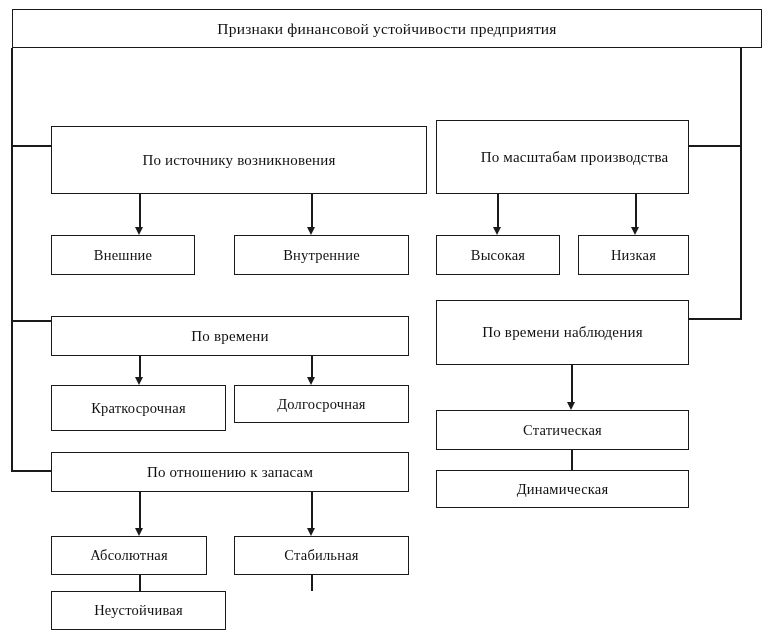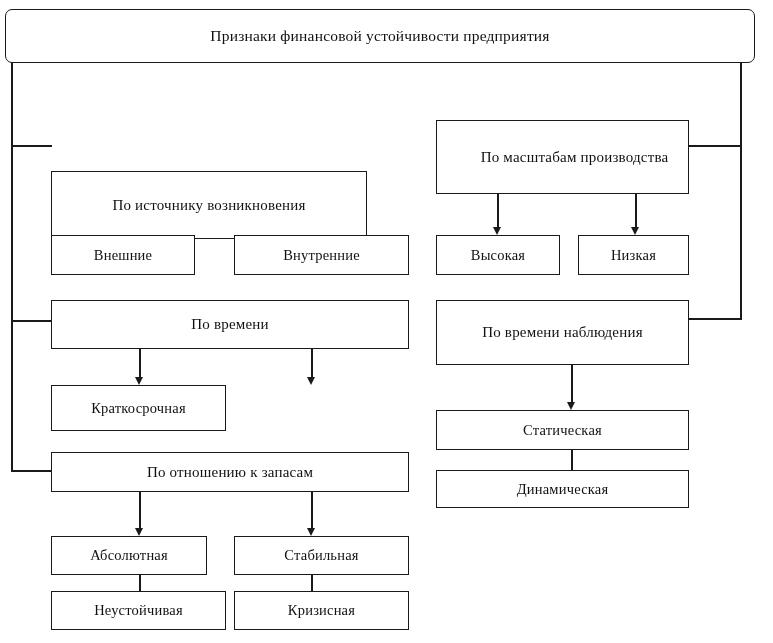"Признаки финансовой устойчивости" div.box { border-radius: 7px -> none; height: 54px -> 39px; left: 5px -> 12px }
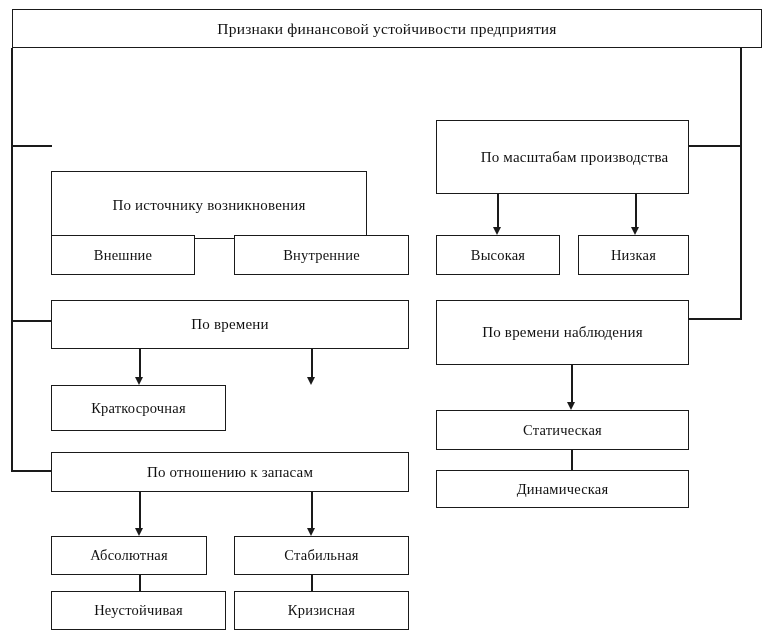"По источнику возникновения" div.box { margin-top: 45px -> none; width: 316px -> 376px }
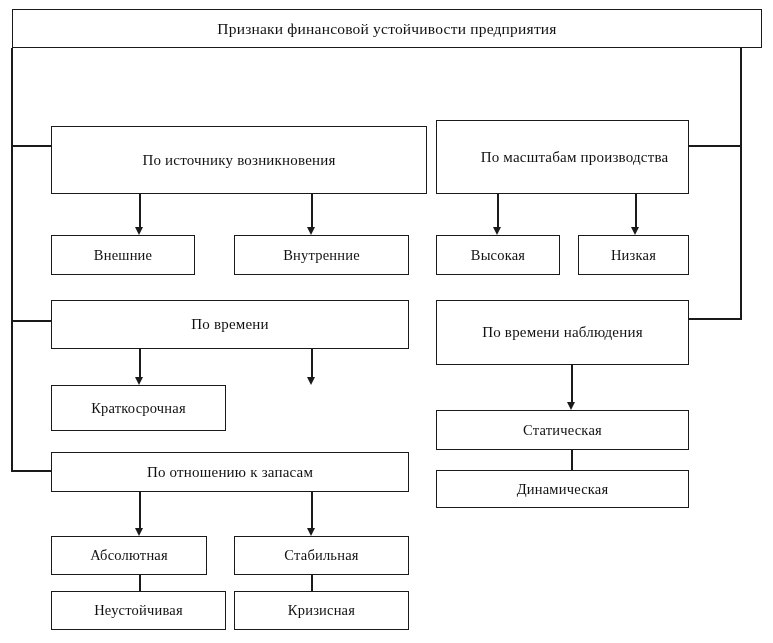"По времени" div.box { height: 49px -> 40px; top: 300px -> 316px }
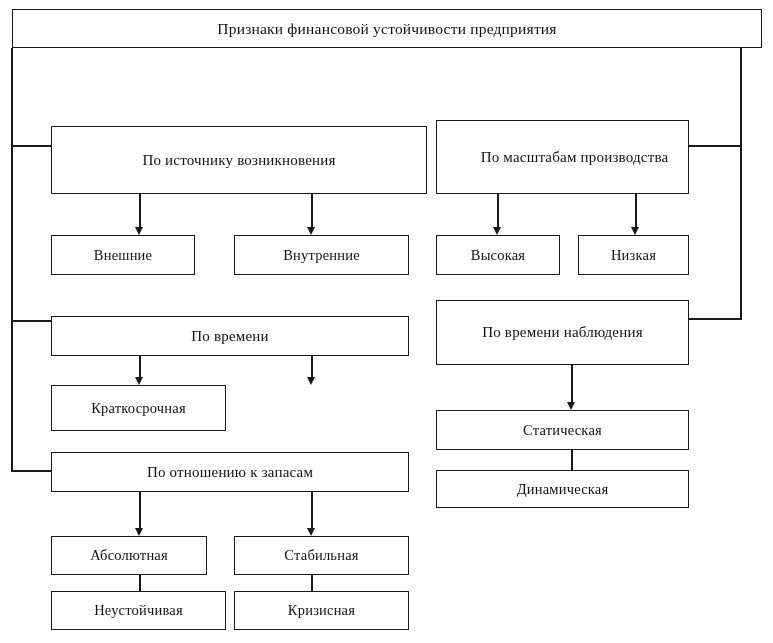"Долгосрочная" div.box { html: none -> <div> <span>Долгосрочная</span> </div> }
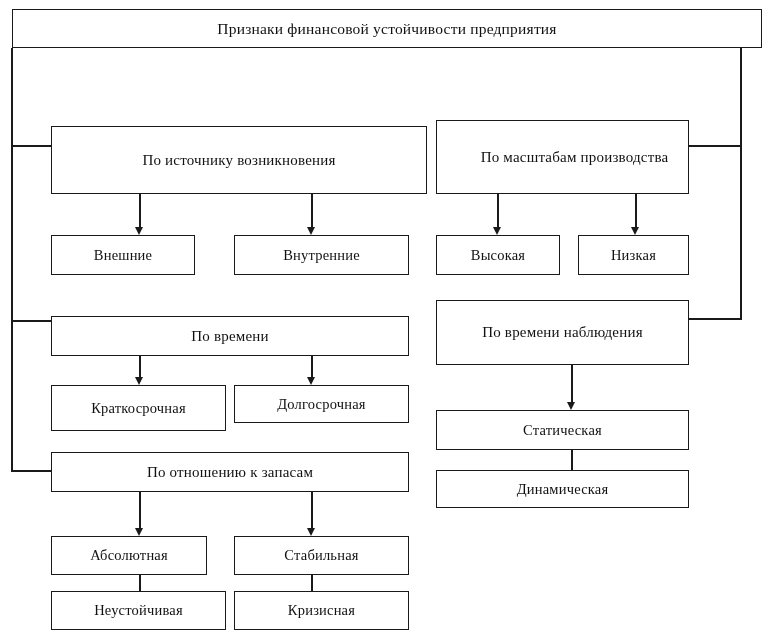"Кризисная" div.box { html: <div> <span>Кризисная</span> </div> -> none }
